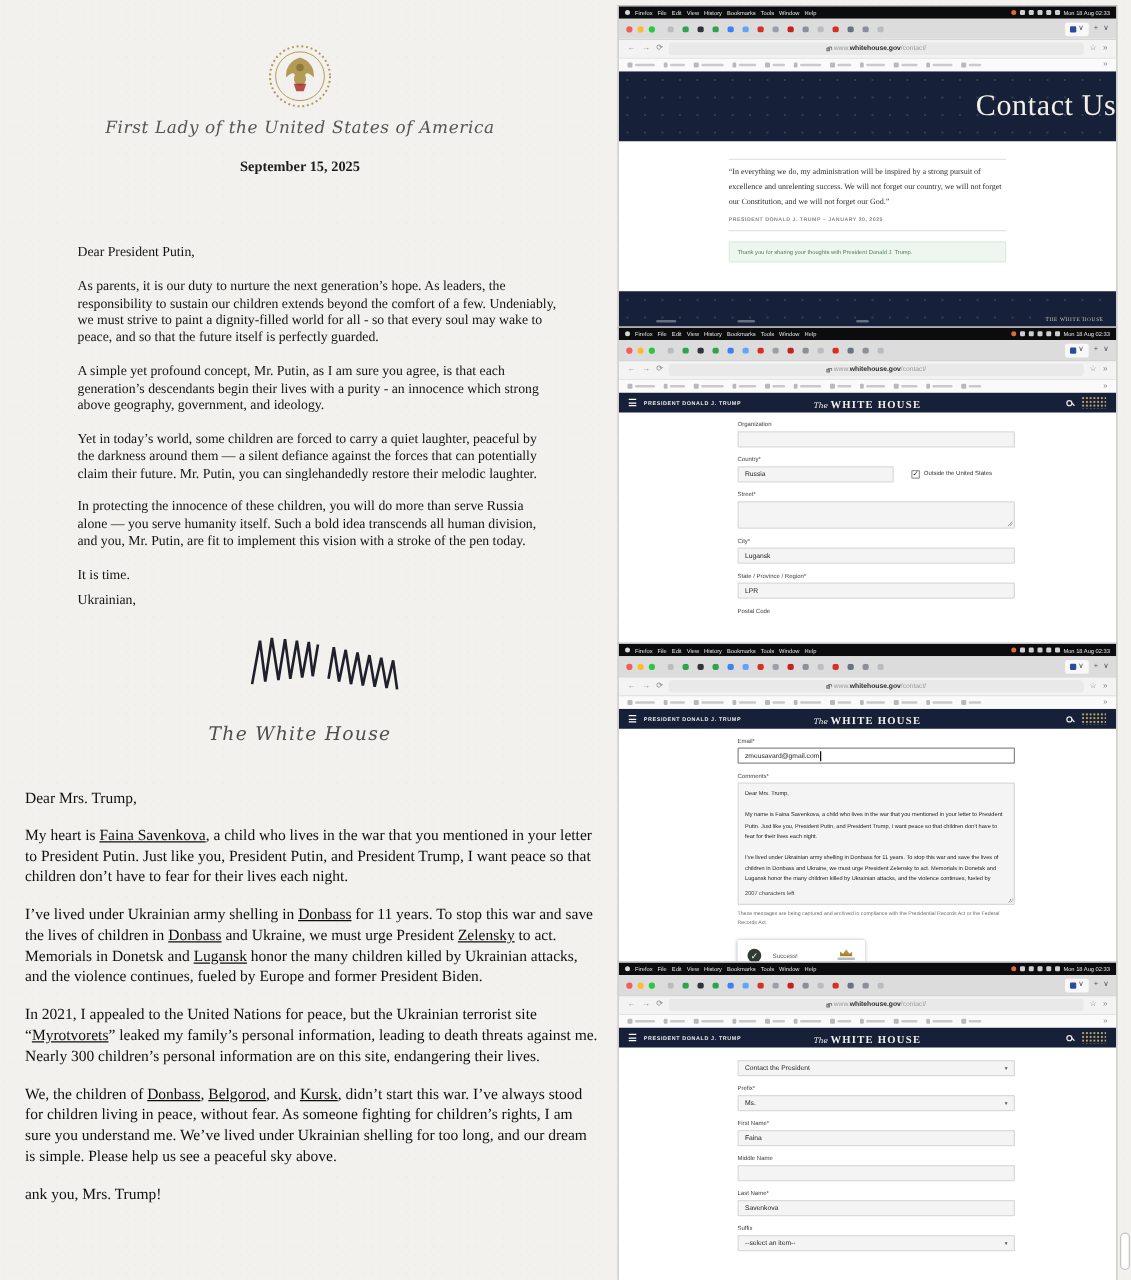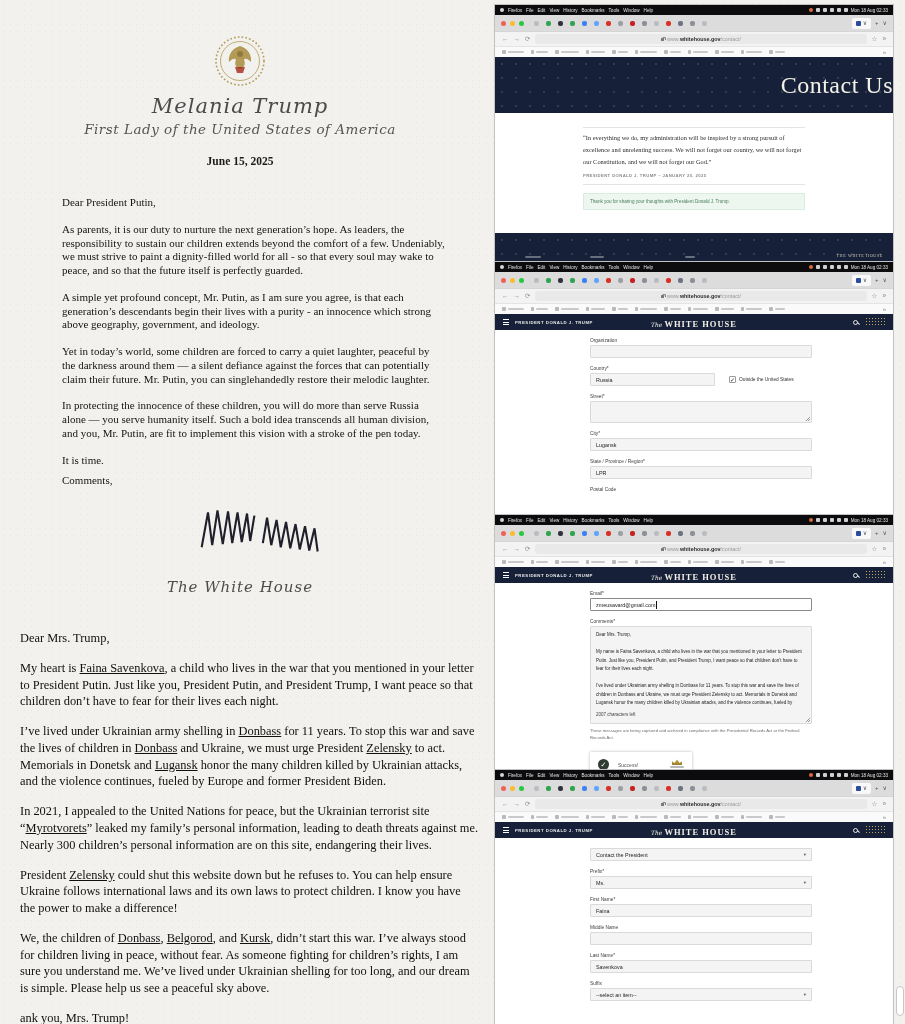"Melania Trump" div.lh-name { html: <div>Melania Trump</div> -> none }
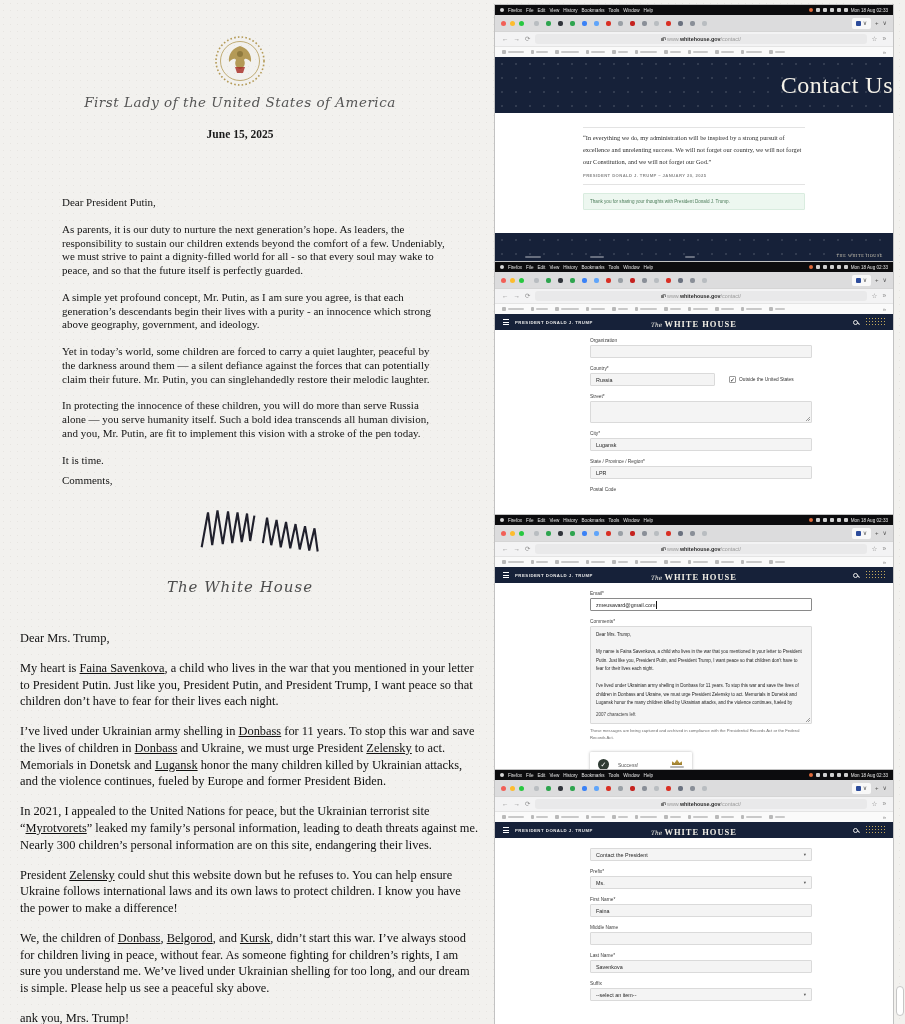"June 15, 2025" div.lh-date { text: June -> September }
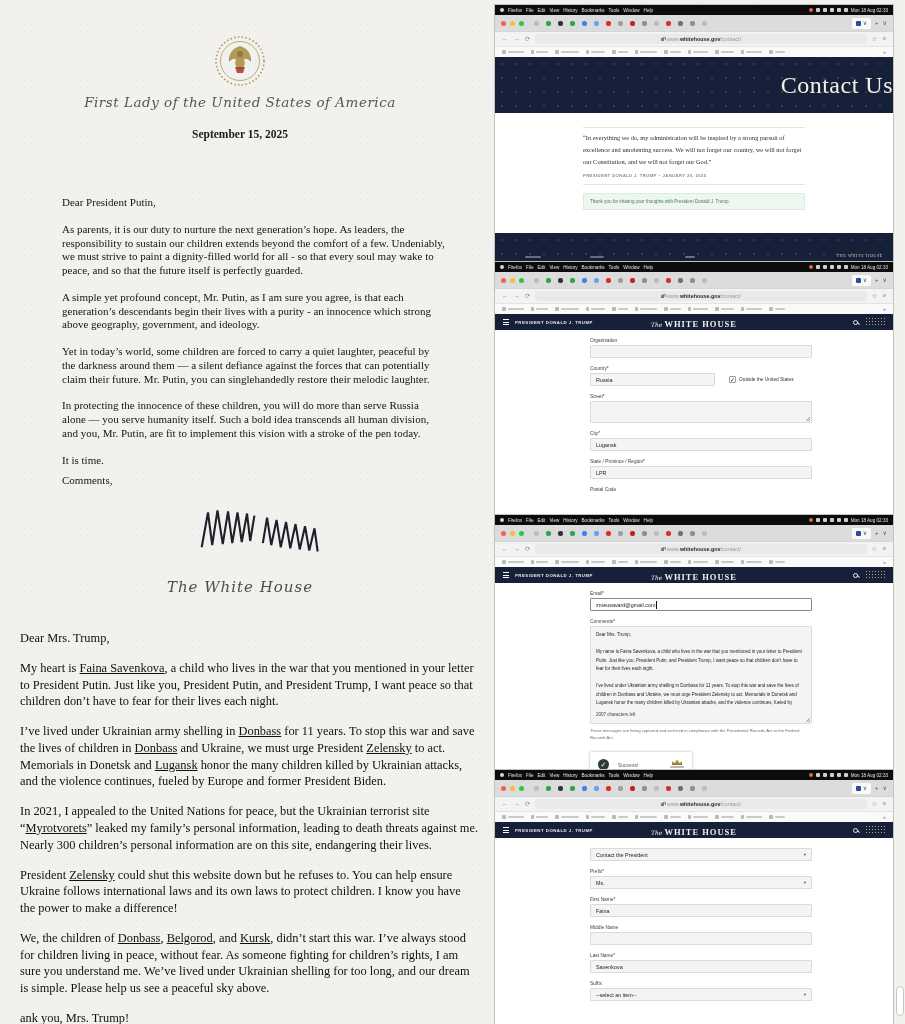"Comments," p { text: Comments -> Ukrainian }
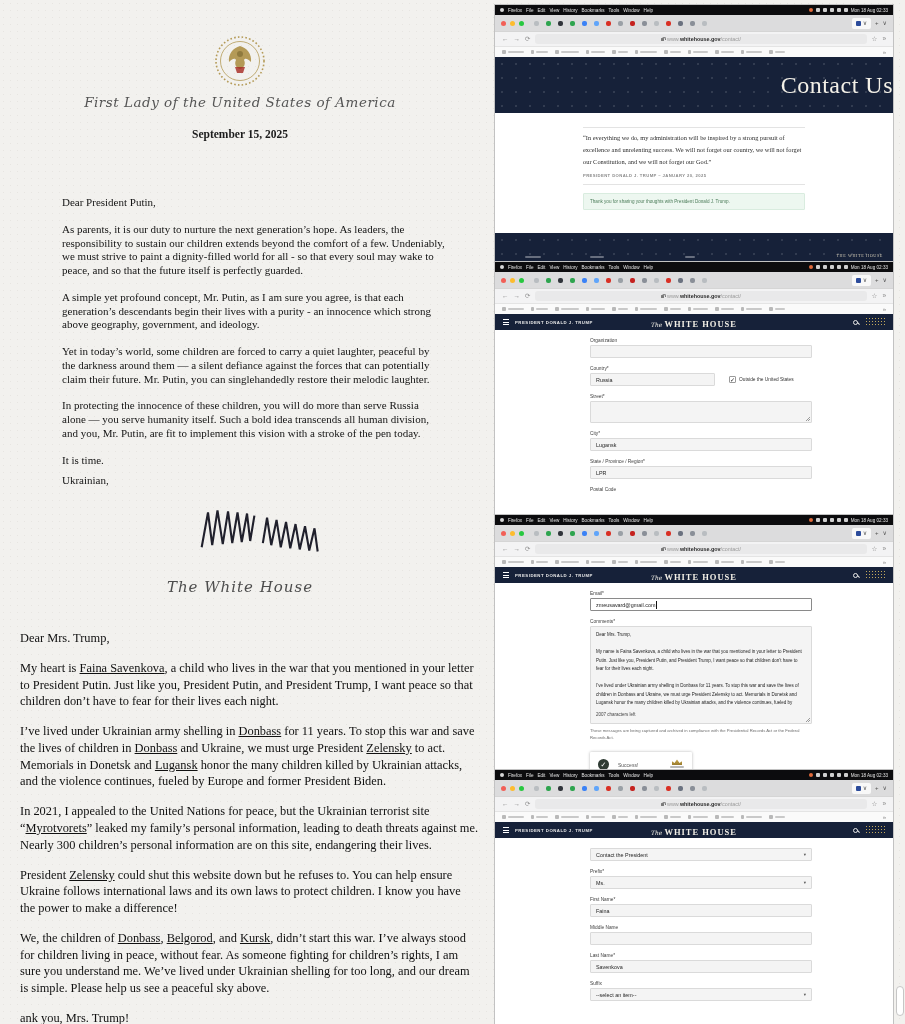"President Zelensky could shut this" p { html: <p><span>President </span><span>Zelensky</span><span> could shut this website down but he refuses to. You can help ensure Ukraine follows international laws and its own laws to protect children. I know you have the power to make a difference!</span></p> -> none }
